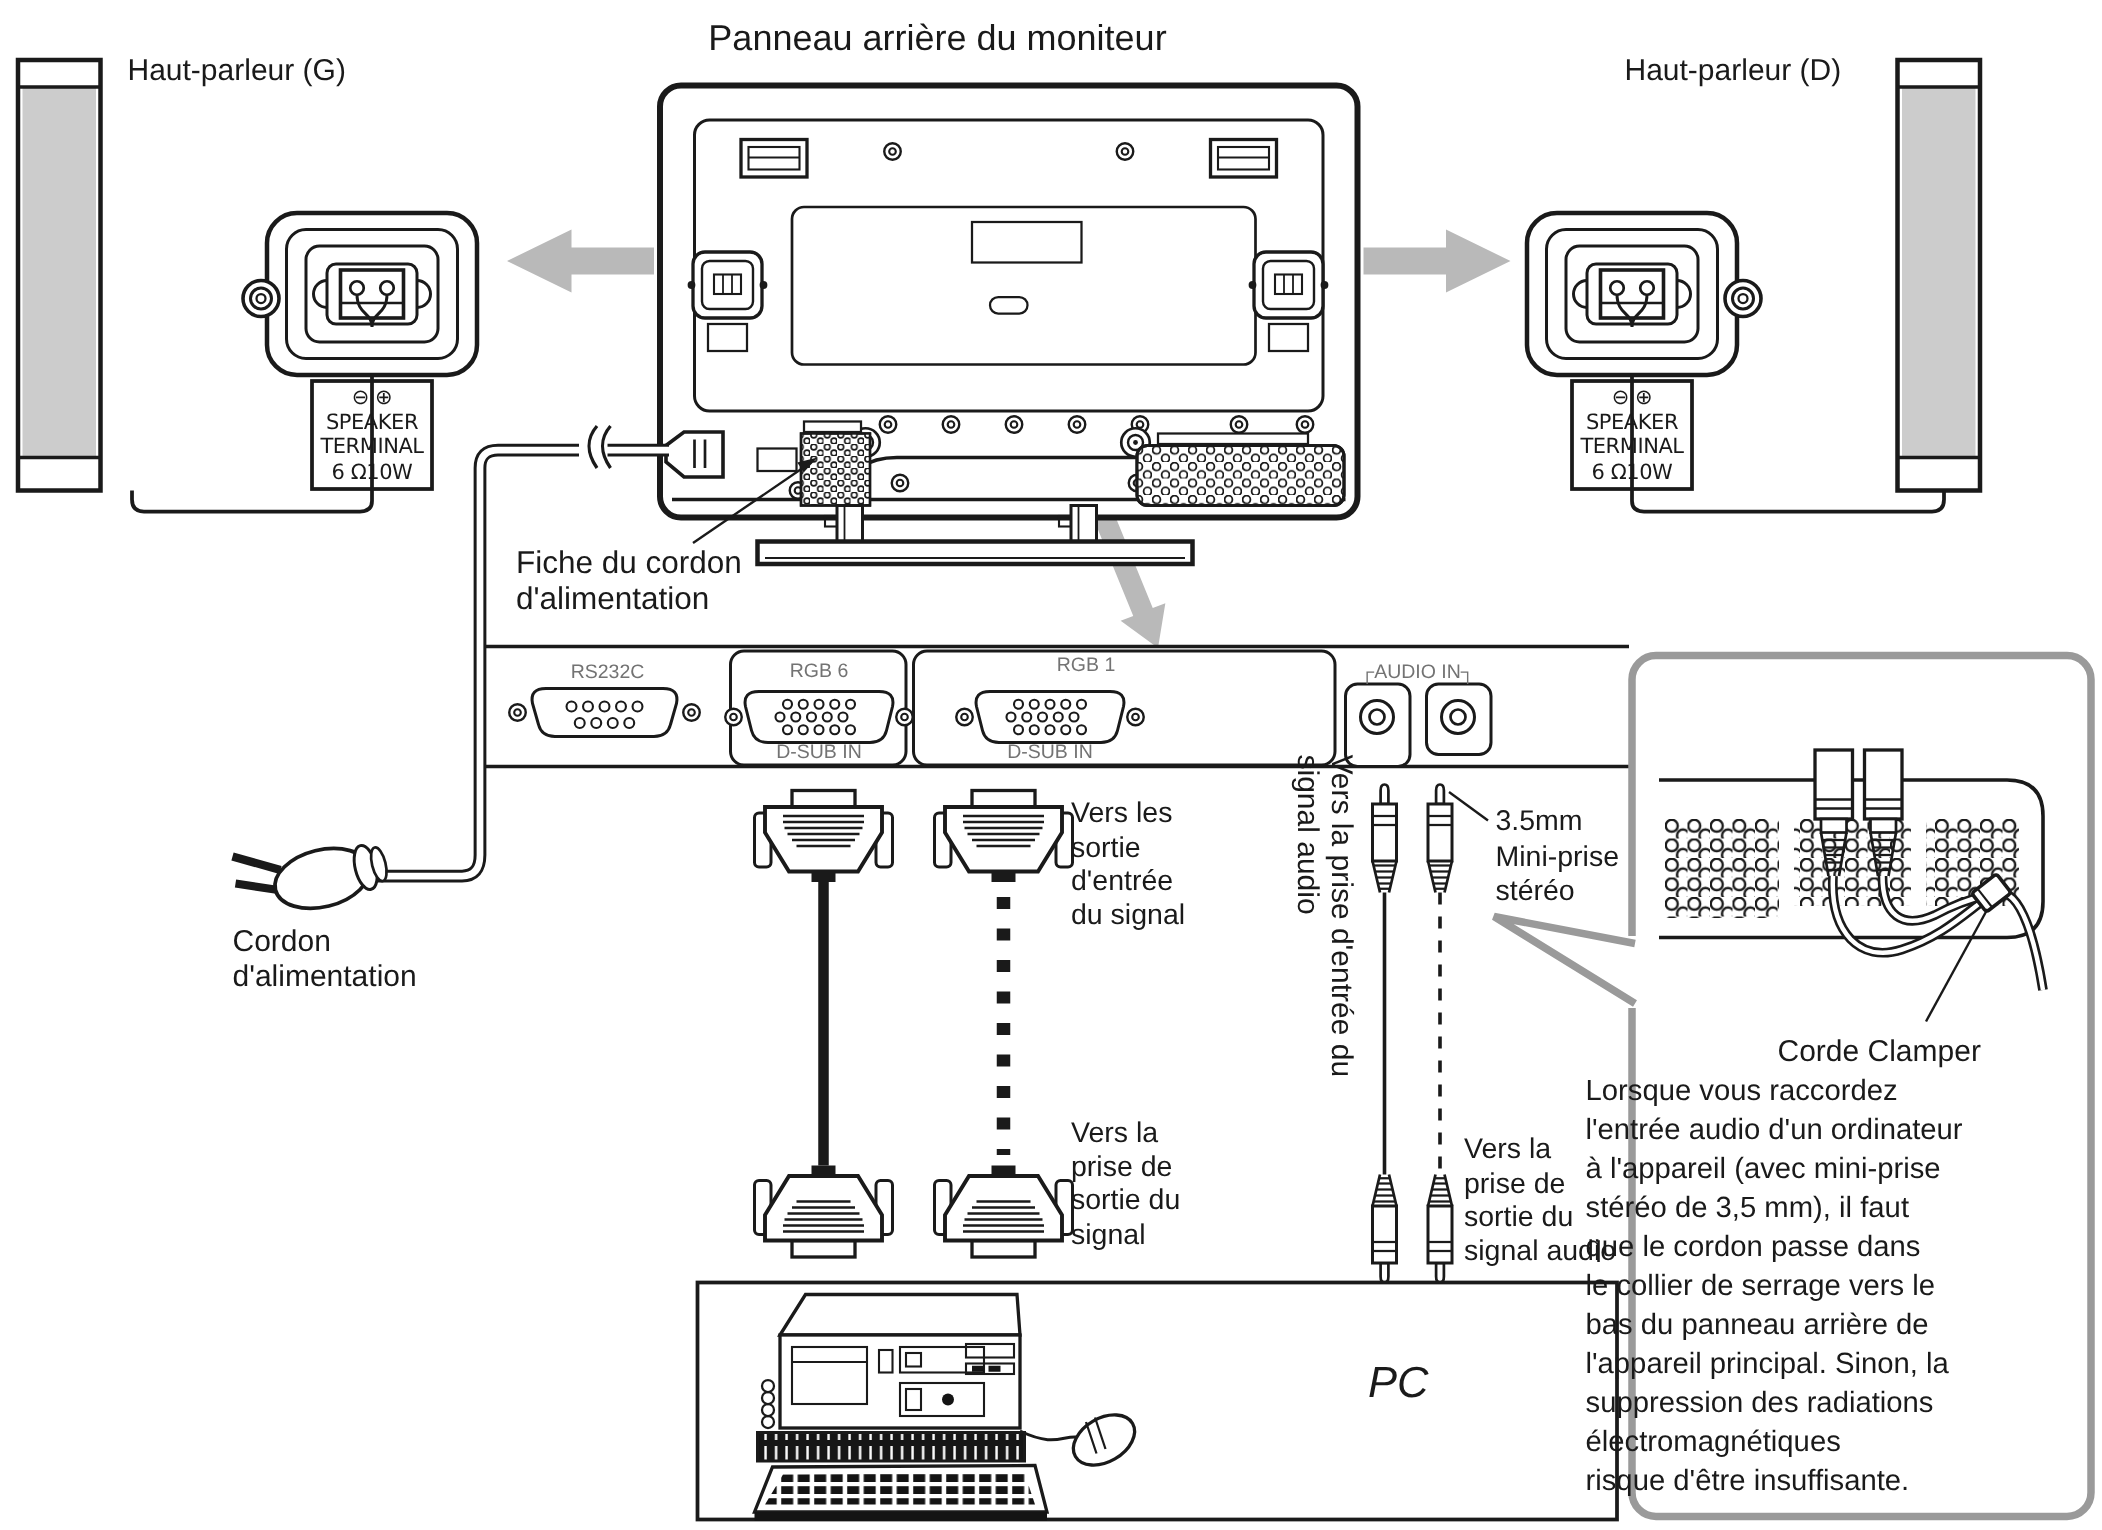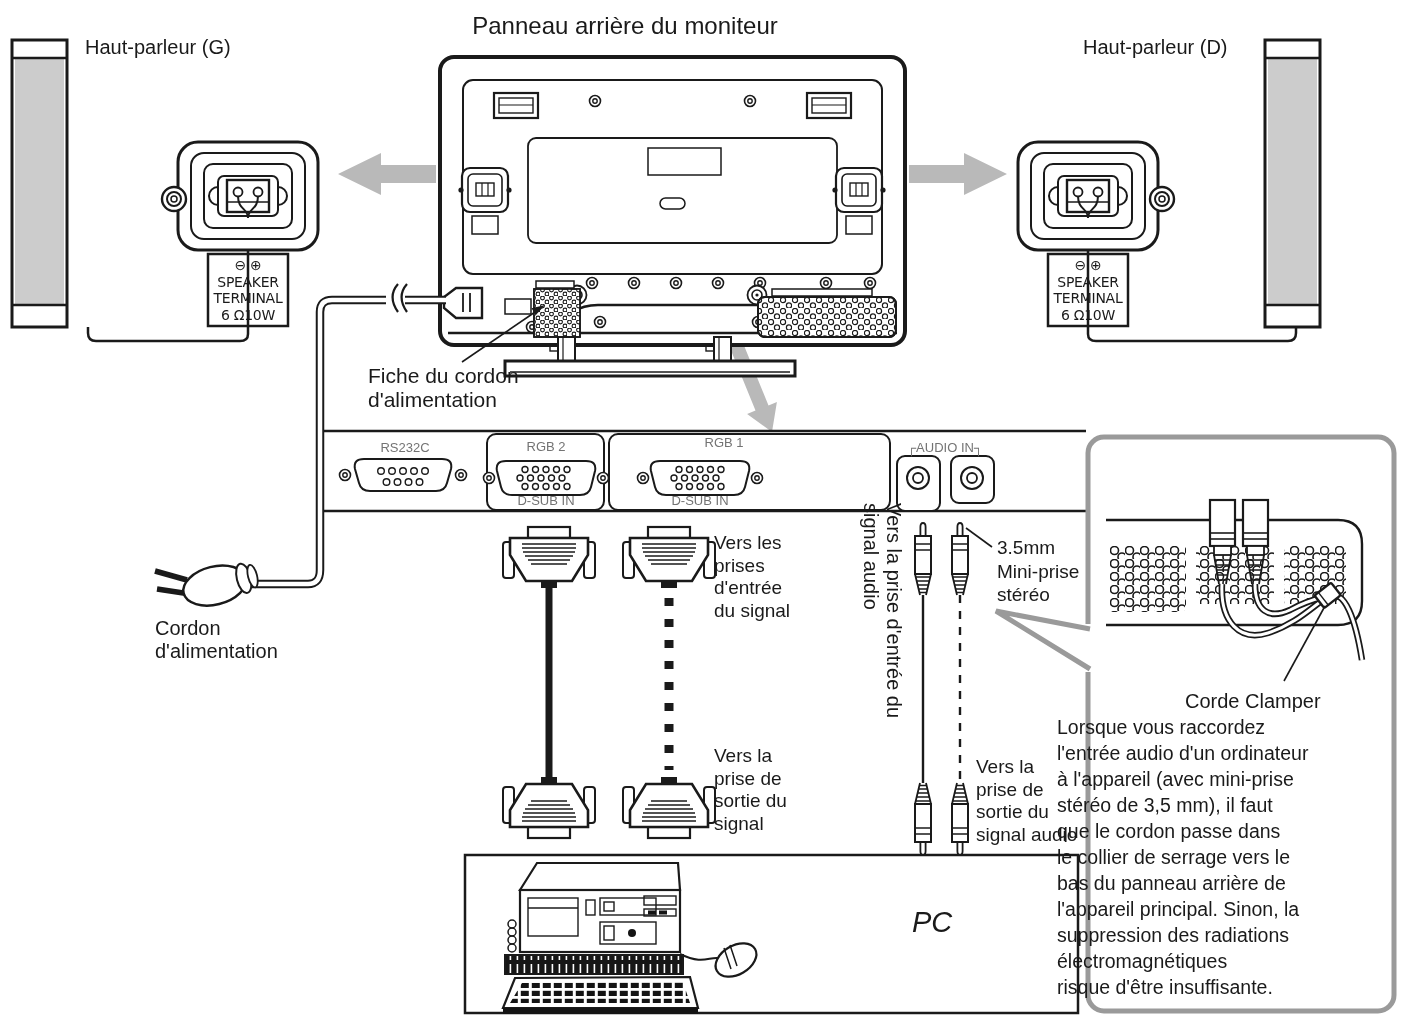"Fiche du cordon" div.lbl { margin-left: 24px -> none }
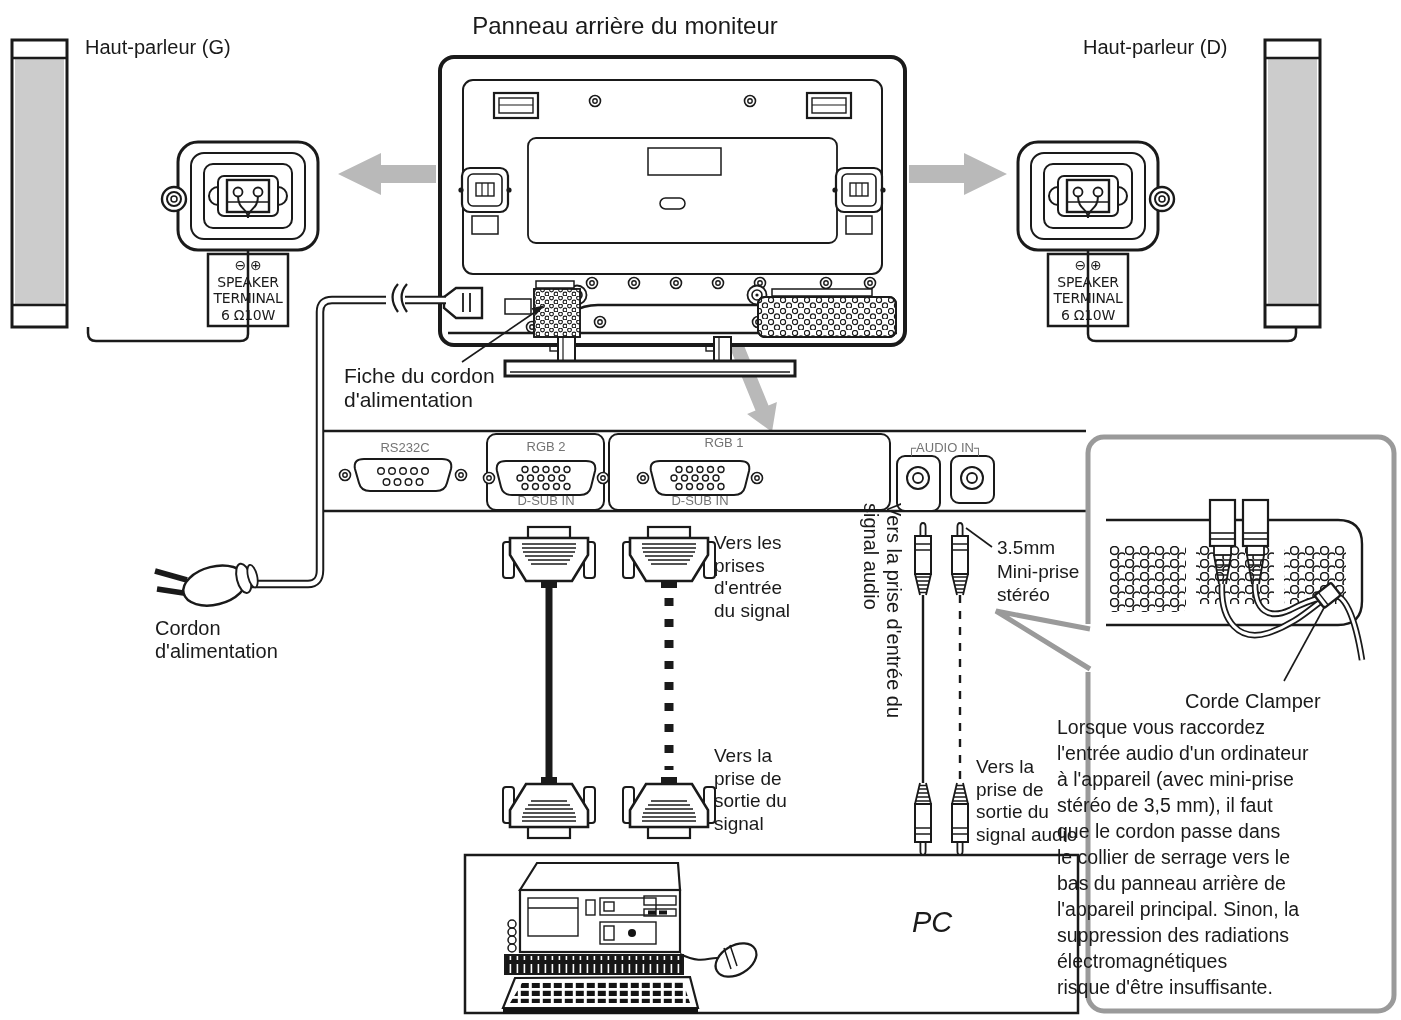"RGB 2" div.lbl { text: 2 -> 6 }
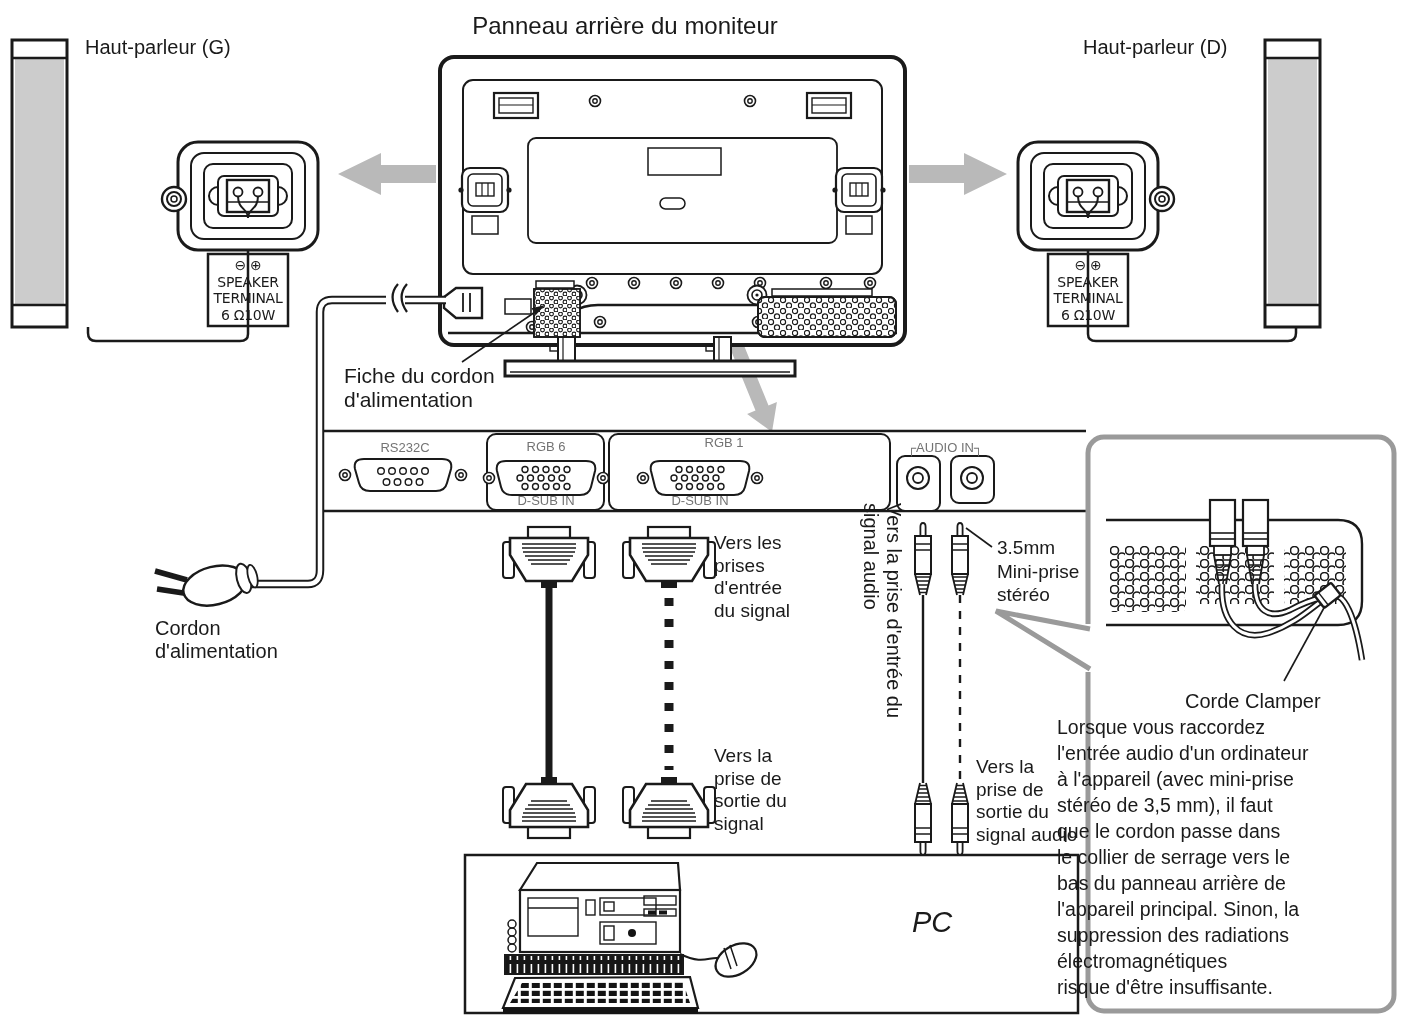"Vers les" div.lbl { text: prises -> sortie }
